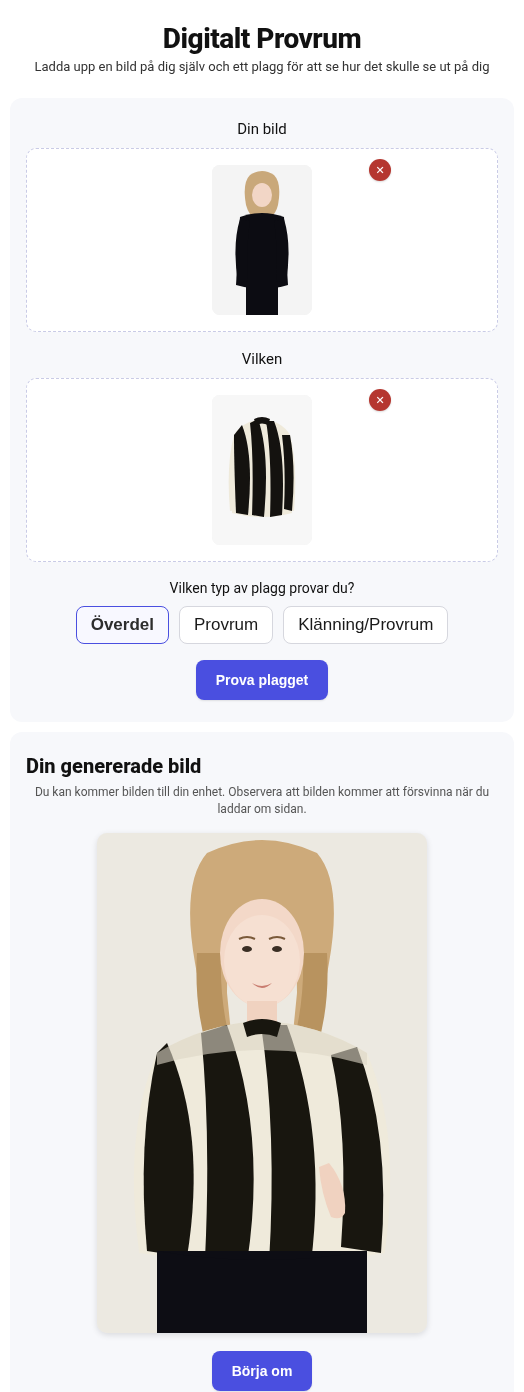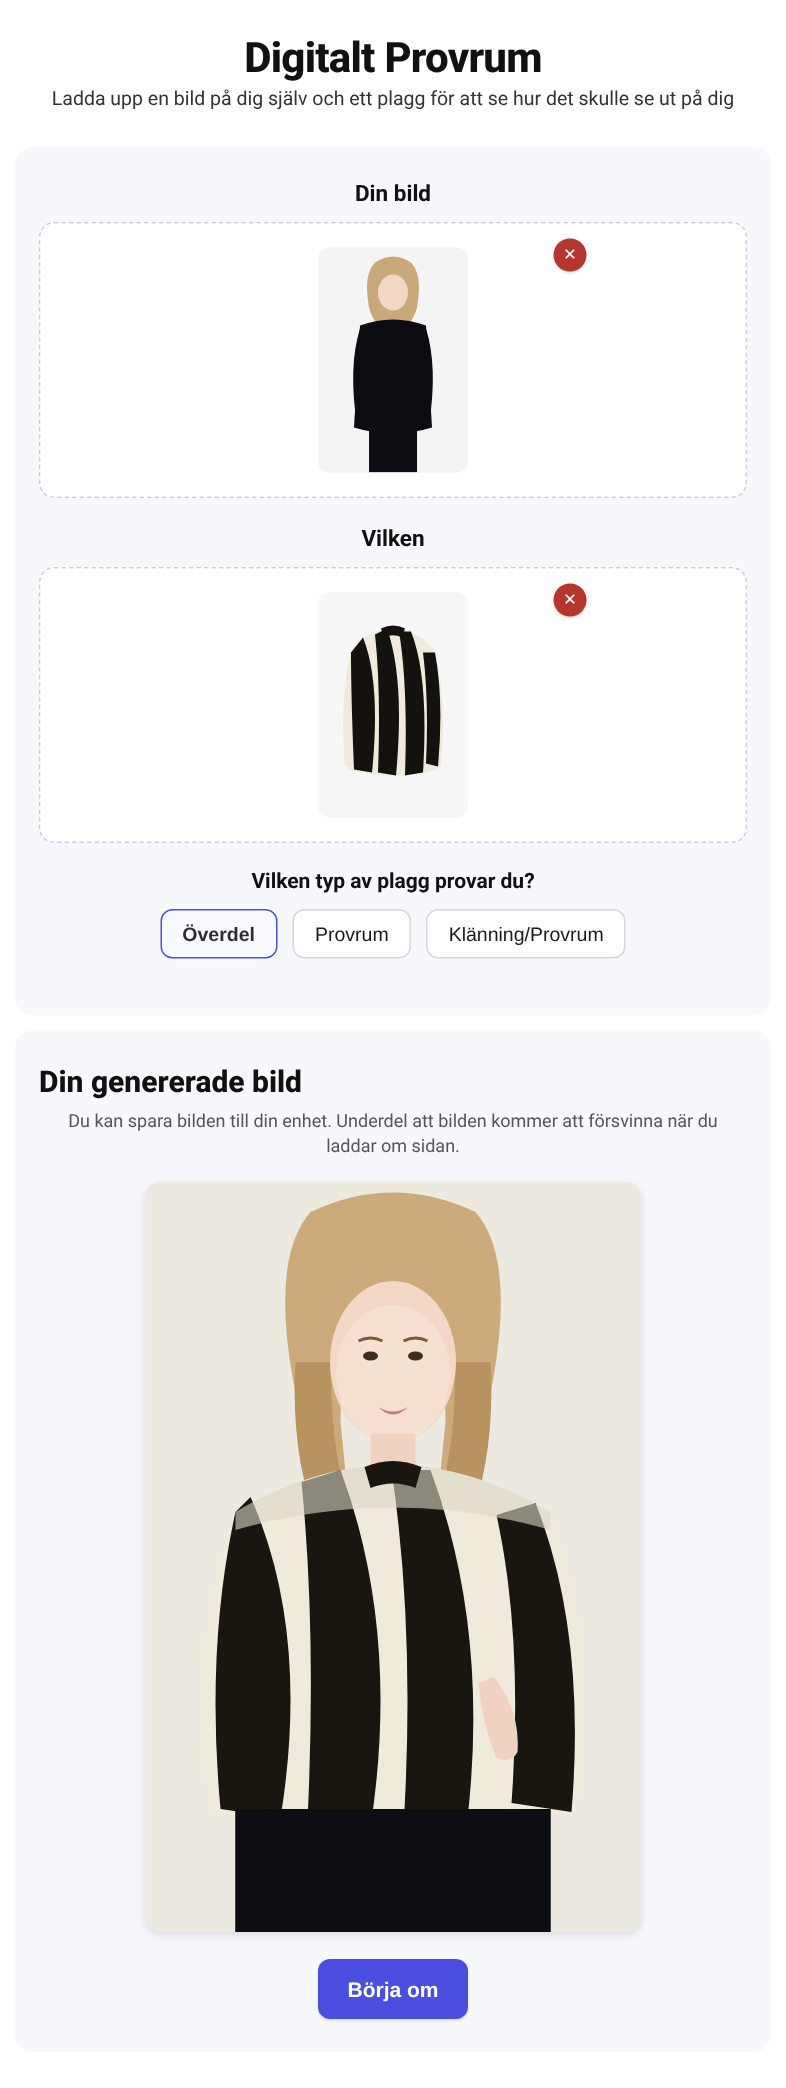"Din bild" .section-label { font-weight: 700 -> 400 }
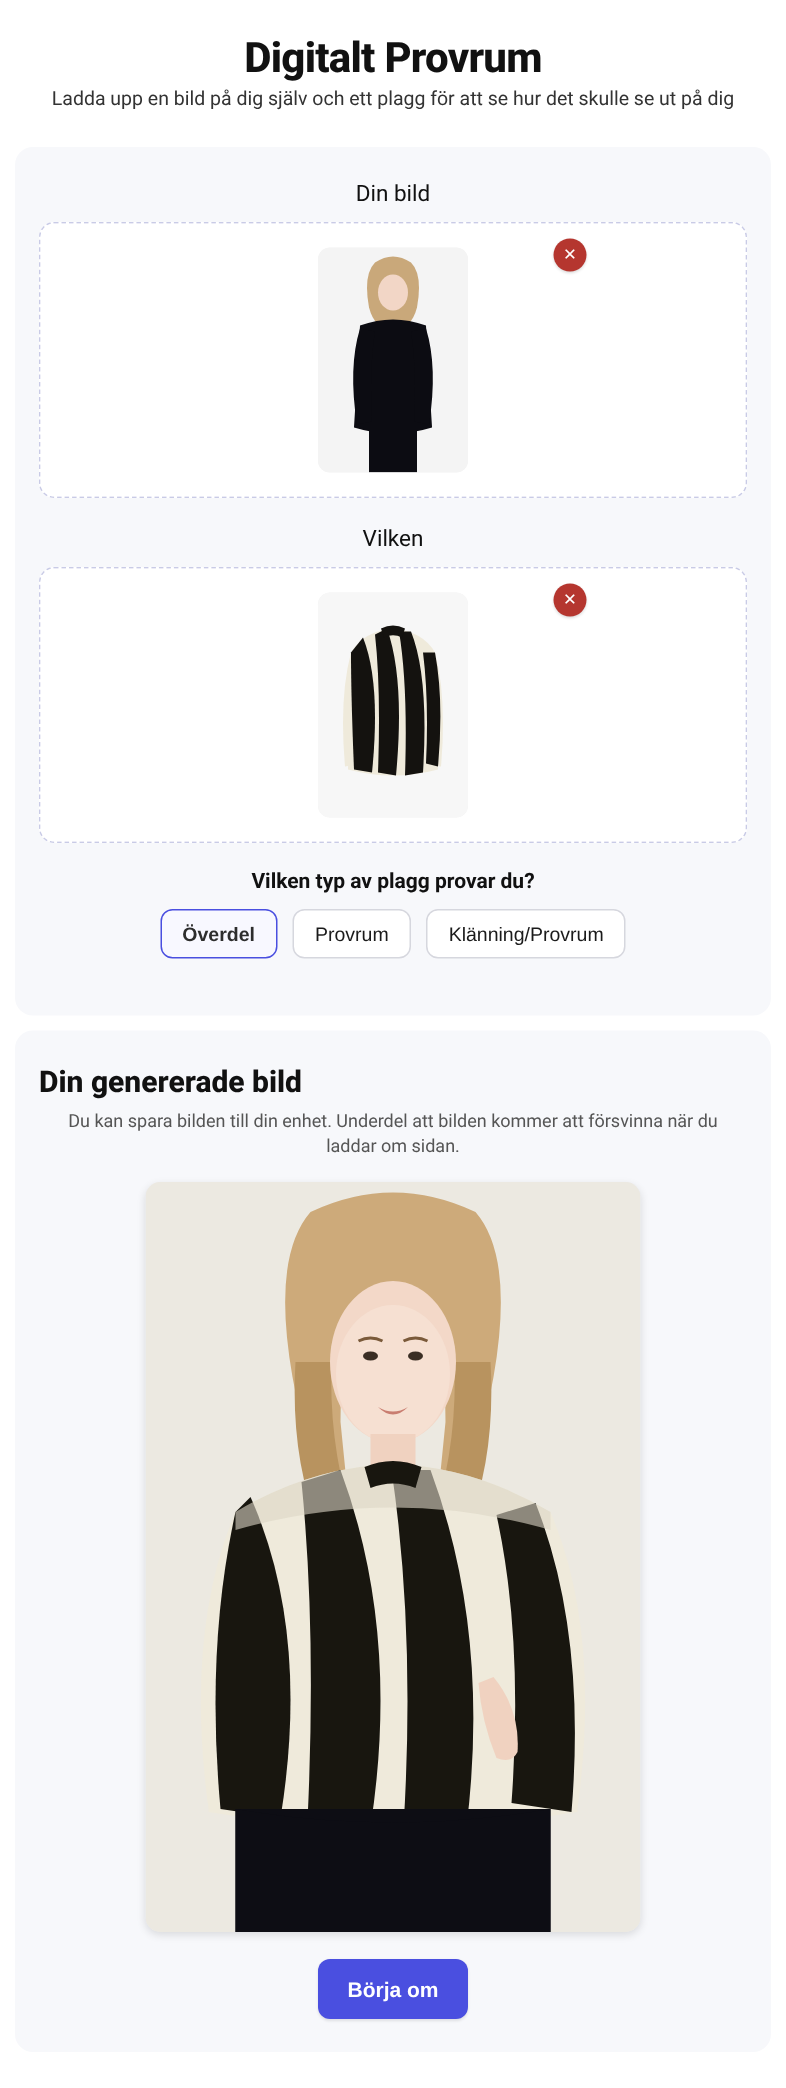"Vilken typ av plagg provar" .prompt { font-weight: 700 -> 400 }
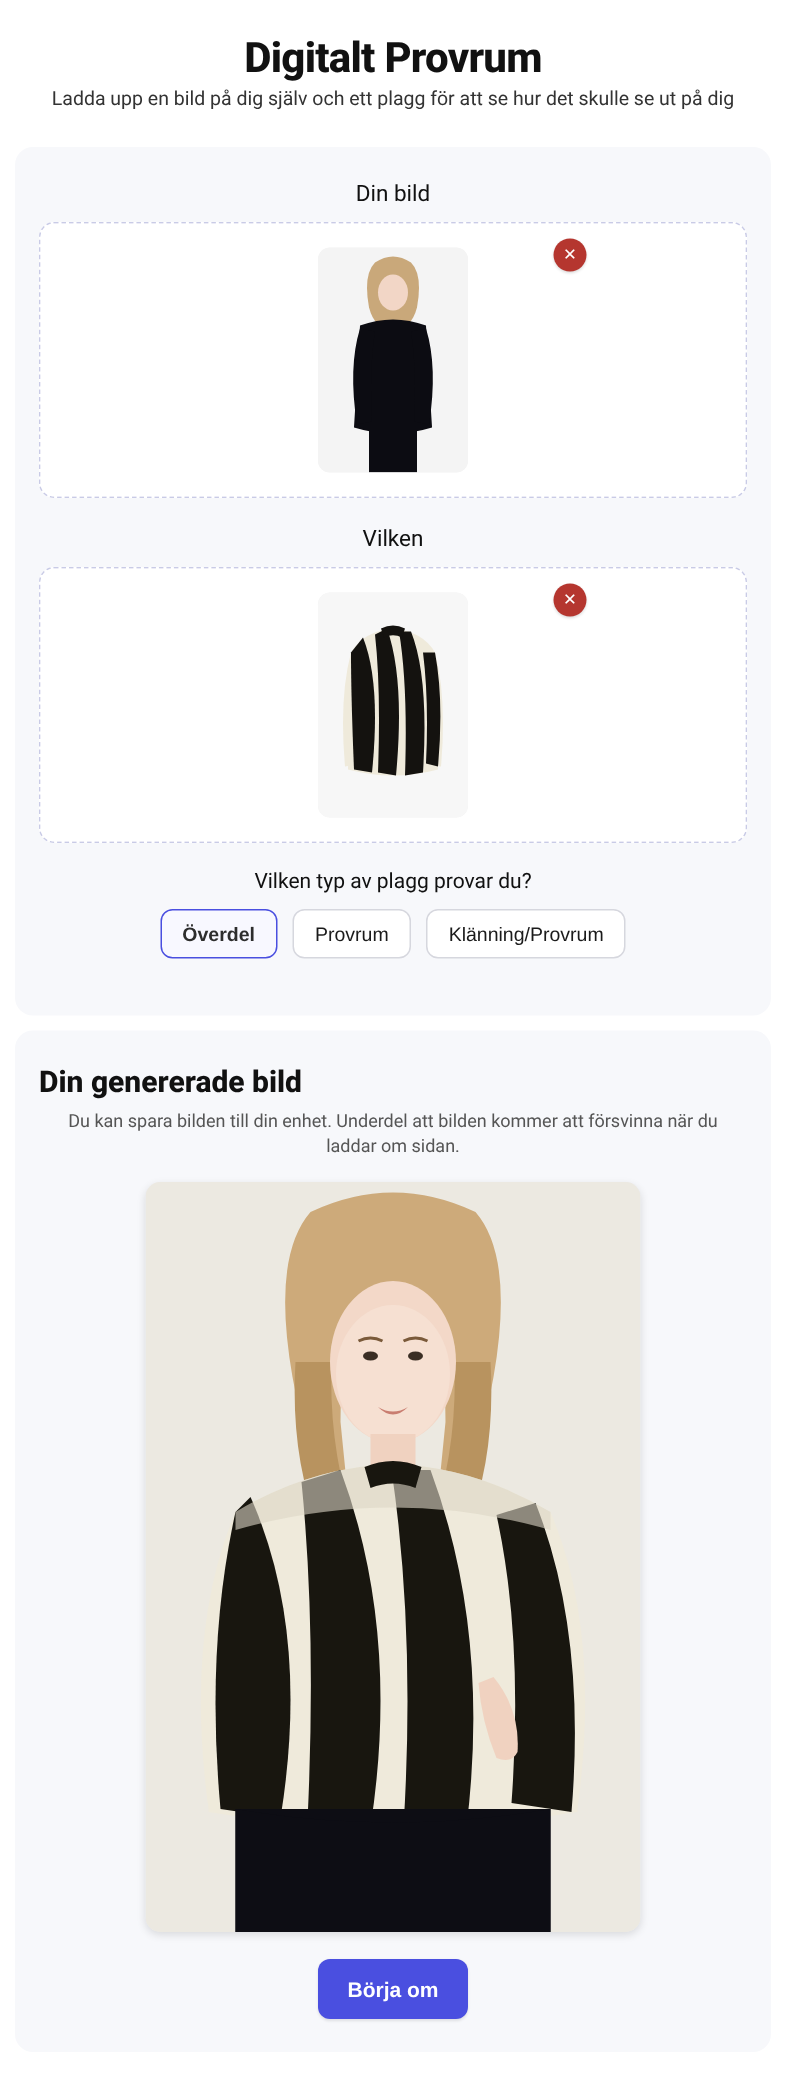"Överdel" .radio-btn { font-size: 13px -> 17px }
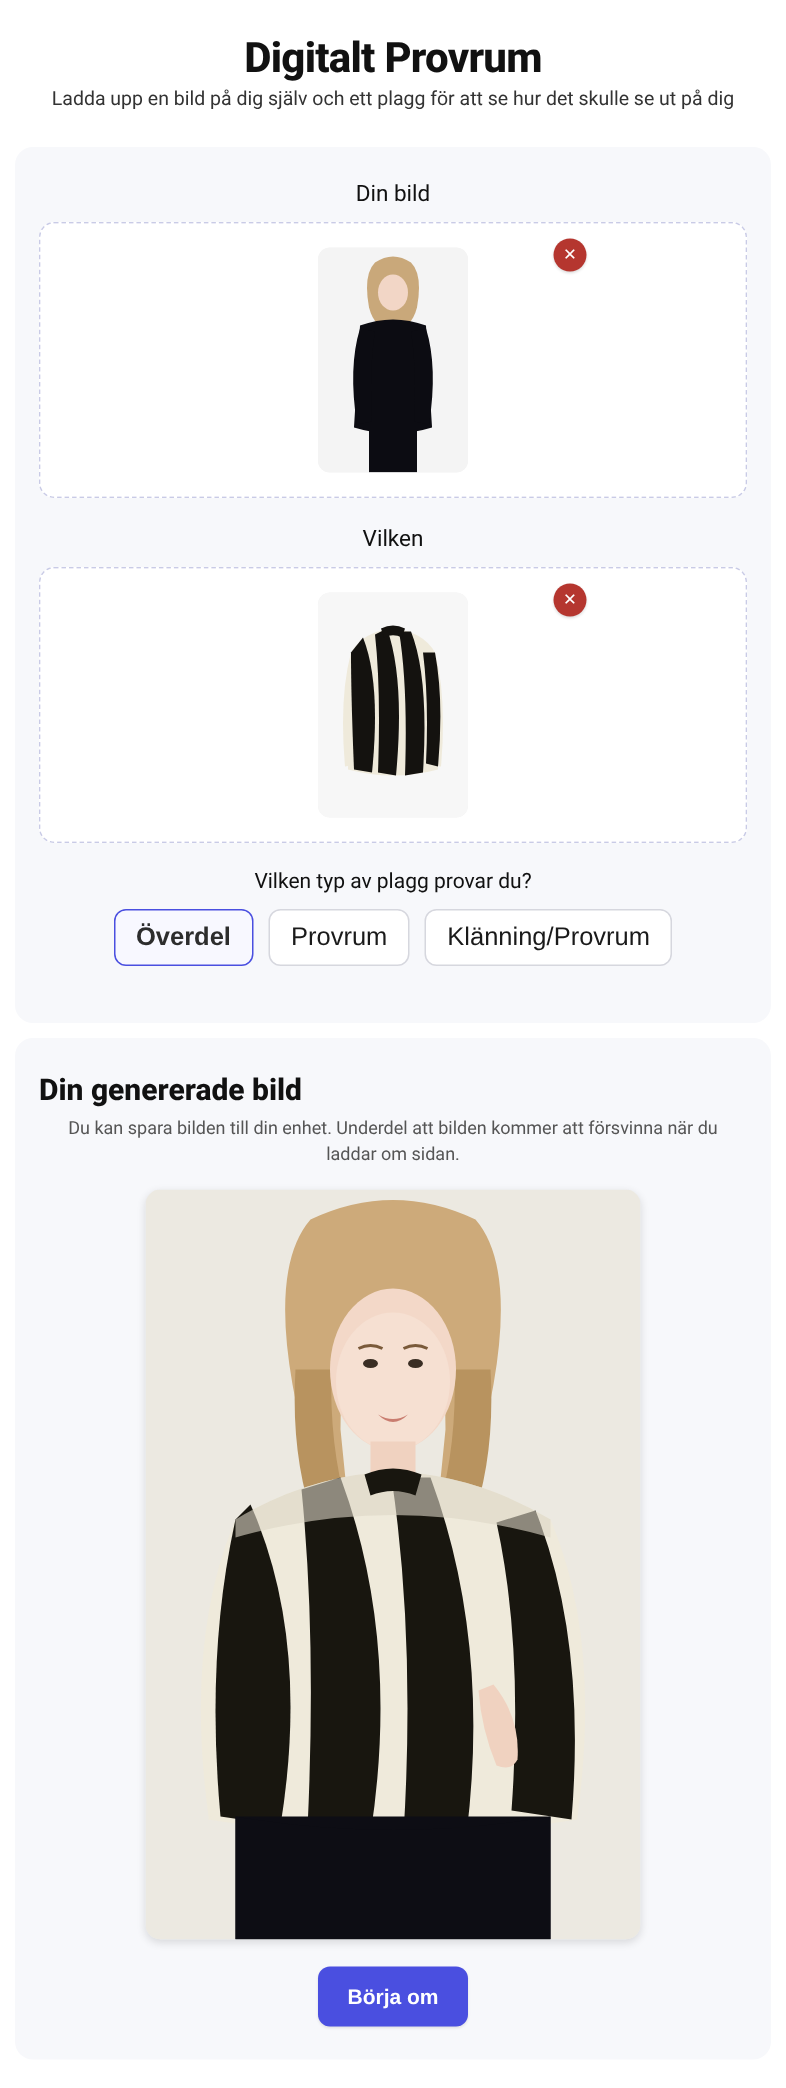"Prova plagget" button.primary-btn { html: none -> <button>Prova plagget</button> }
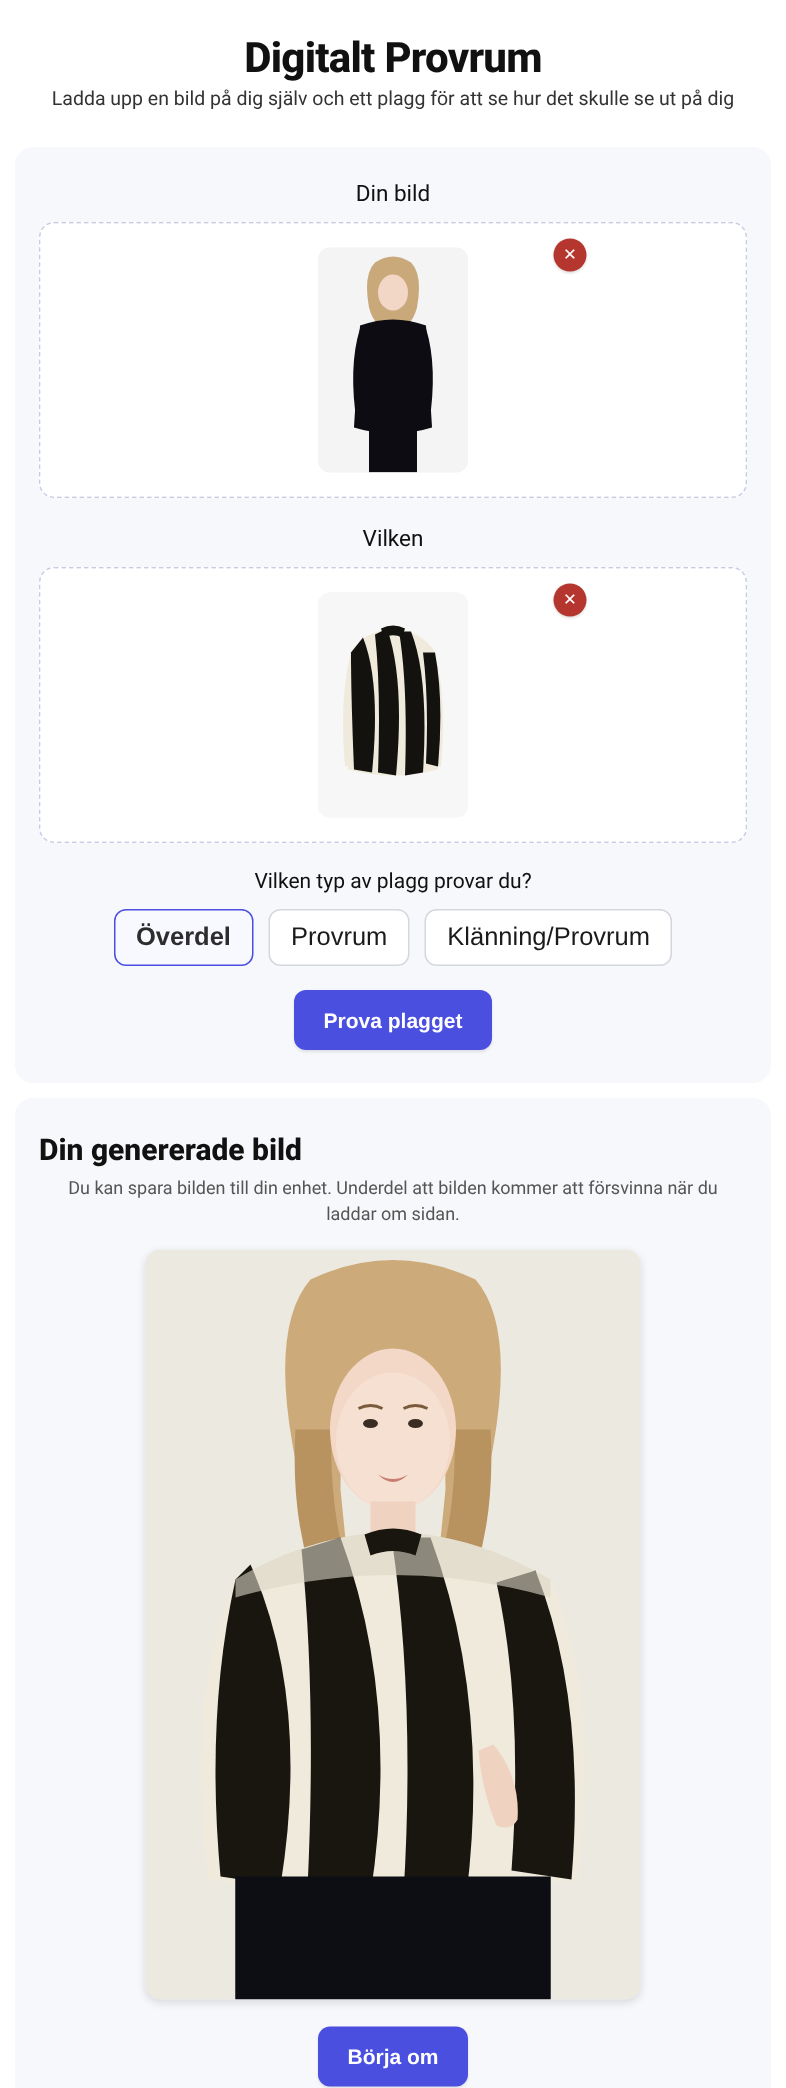"Du kan spara bilden till" p.result-note { text: spara bilden till din enhet. Underdel -> kommer bilden till din enhet. Observera }
